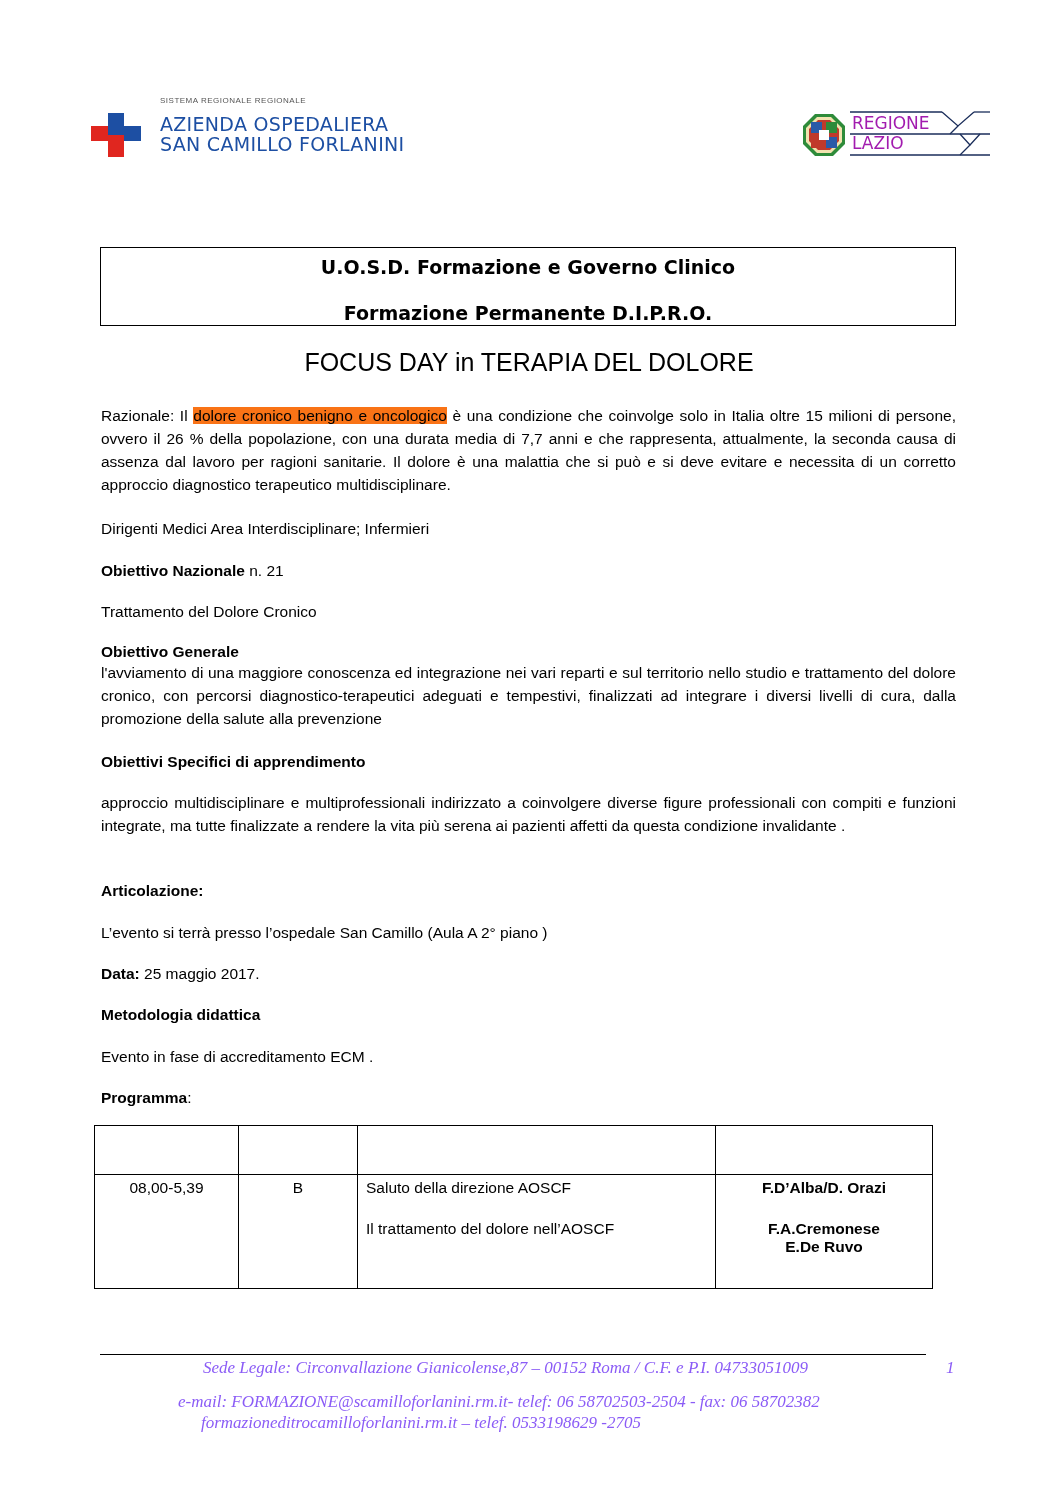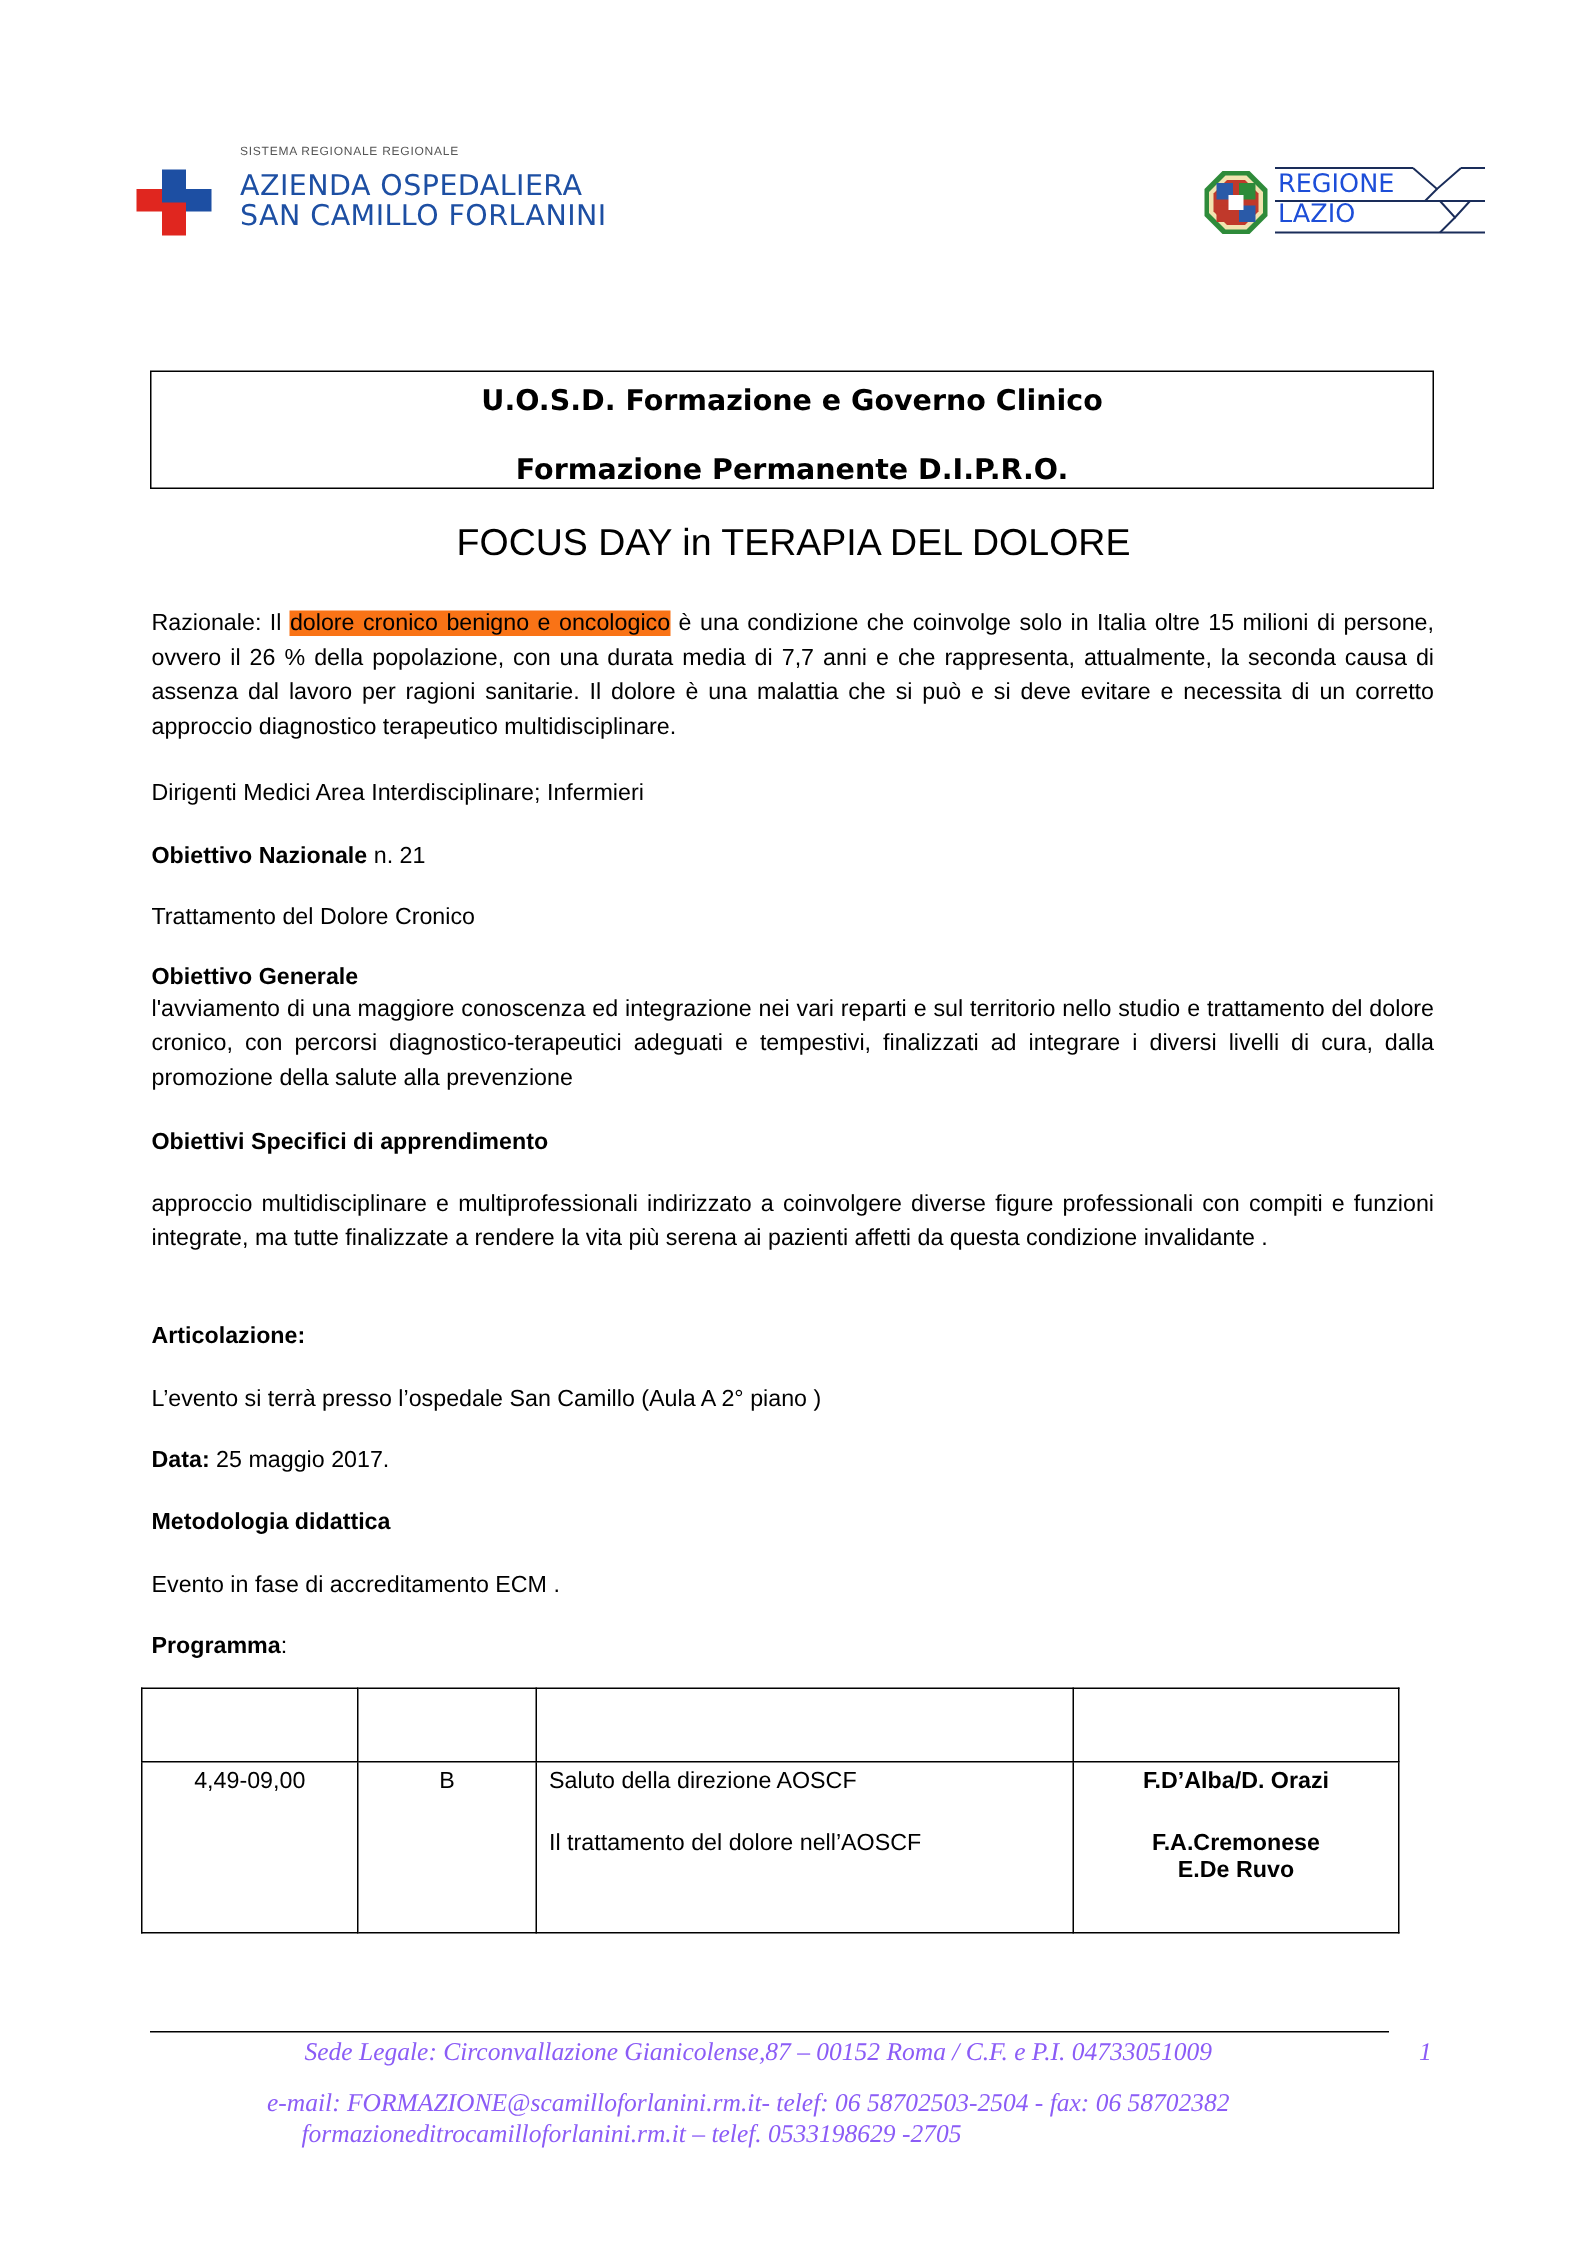"REGIONE" .lazio-text { color: #1d4ed8 -> #a21caf }
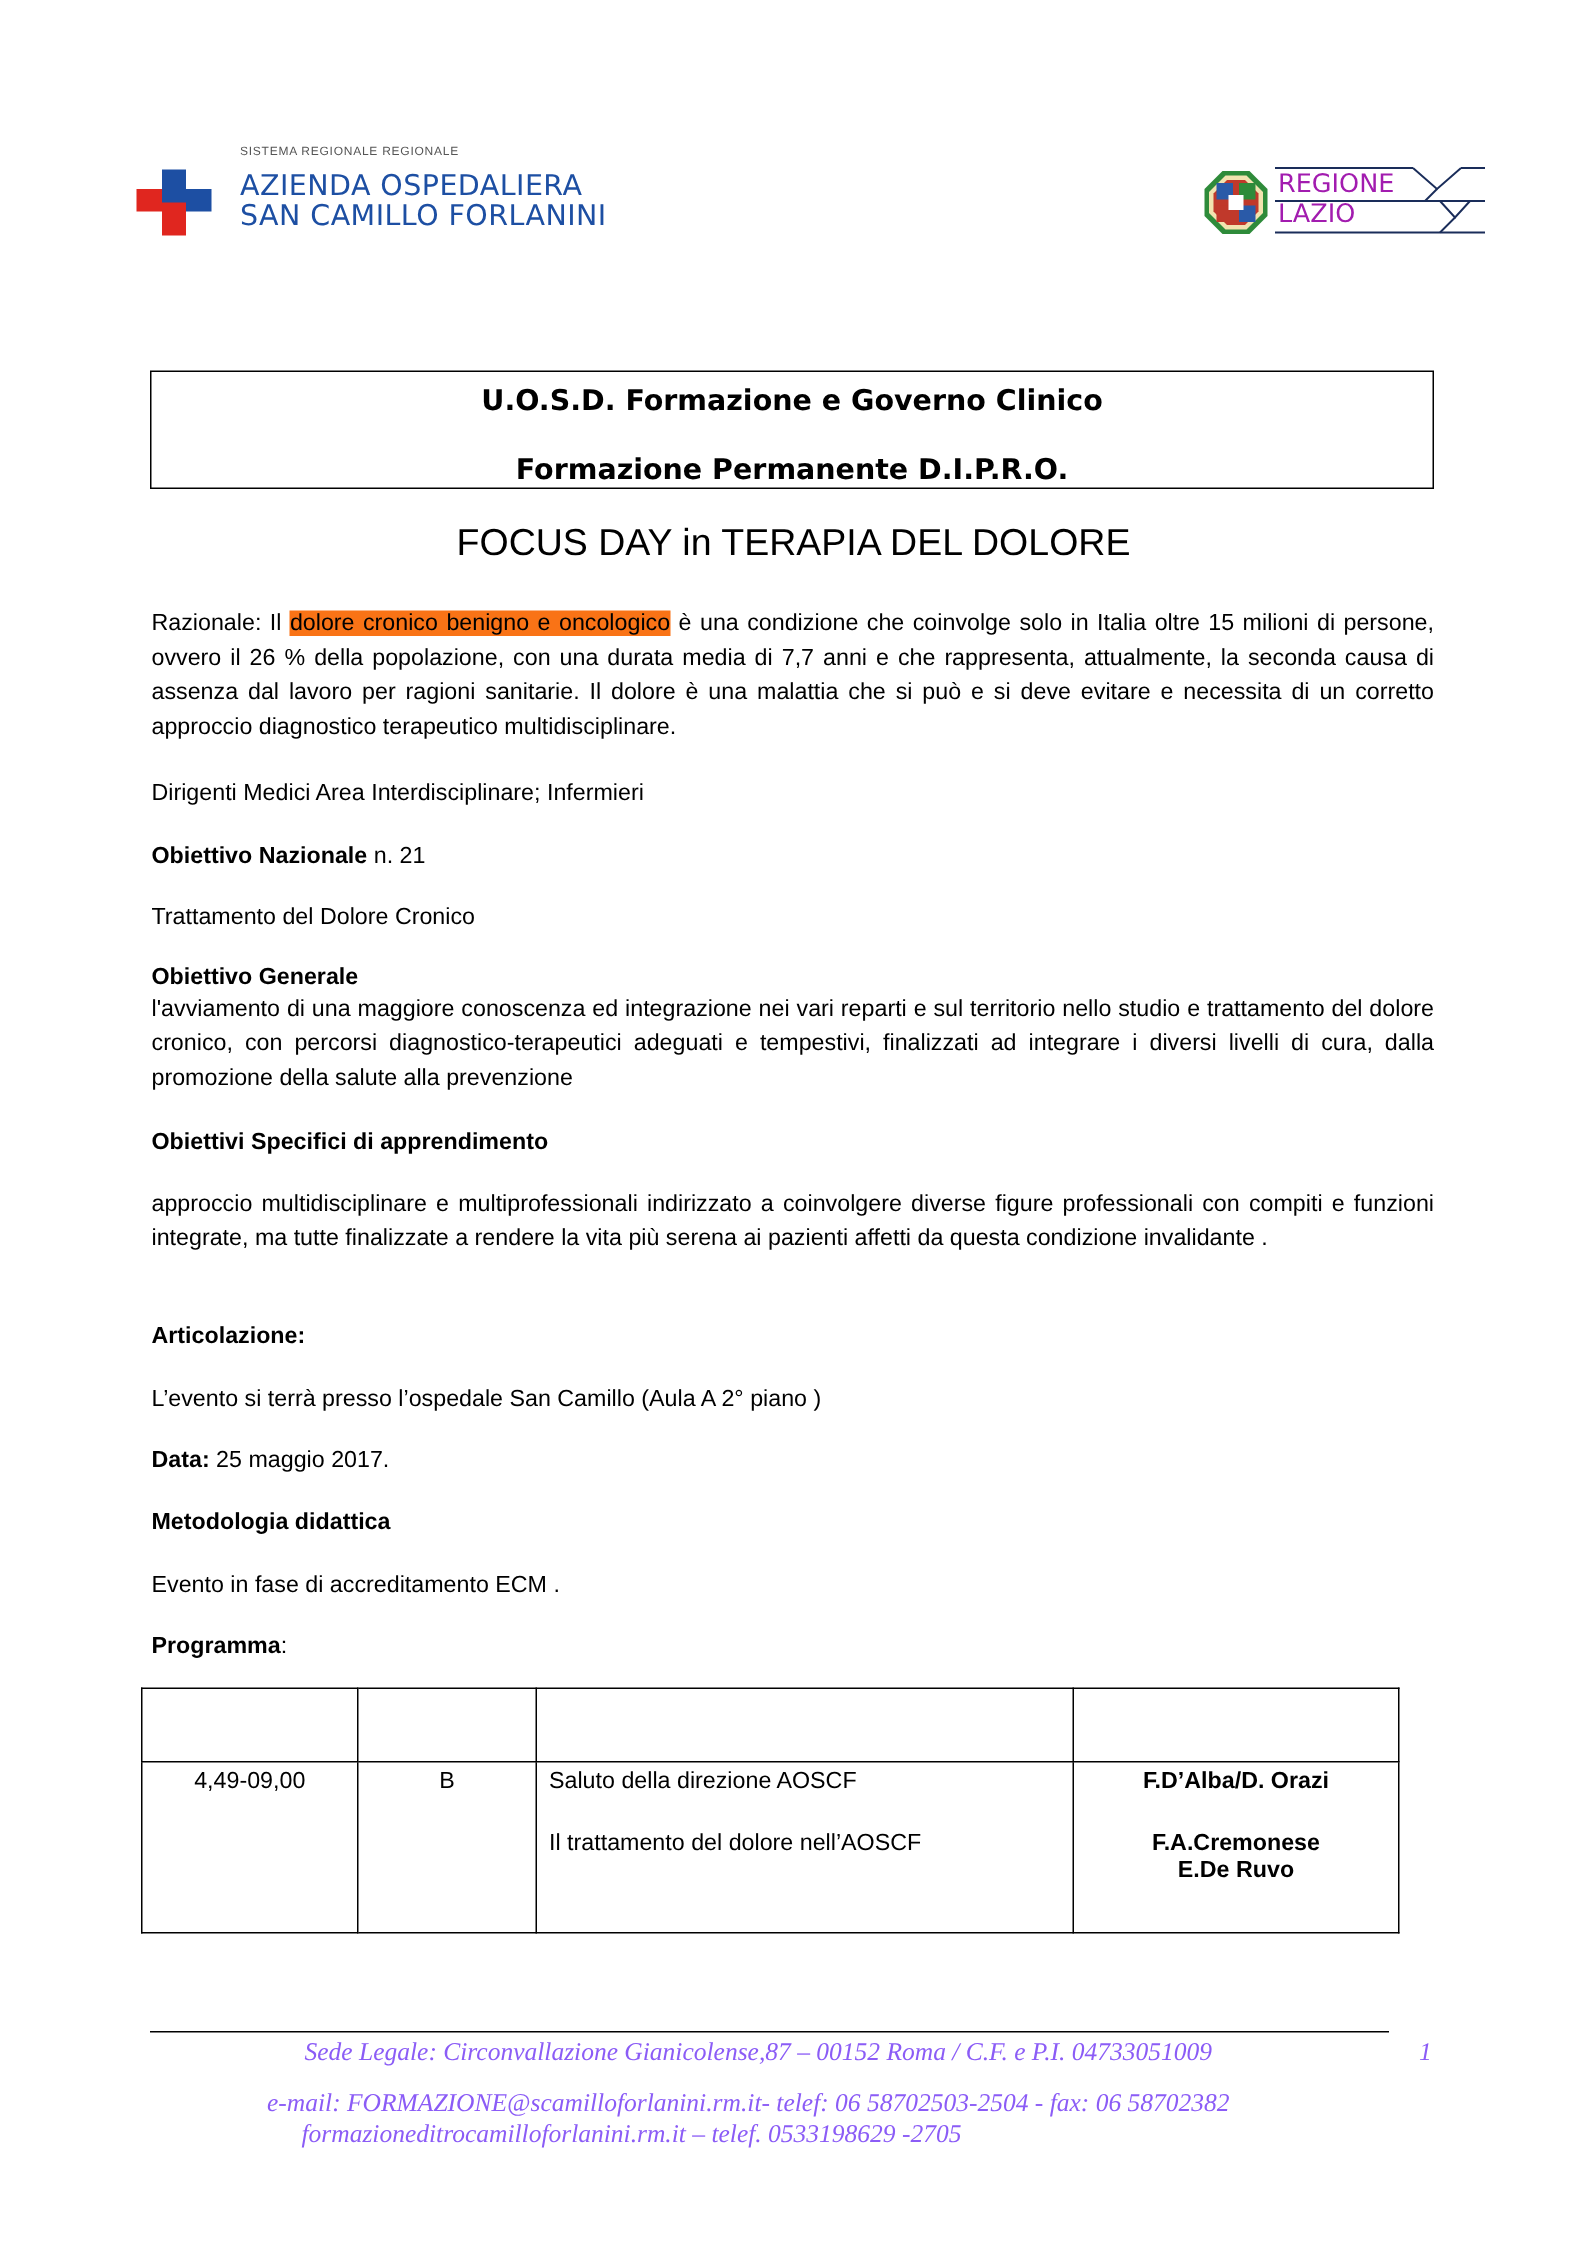"4,49-09,00" td.c1 { text: 4,49-09,00 -> 08,00-5,39 }
